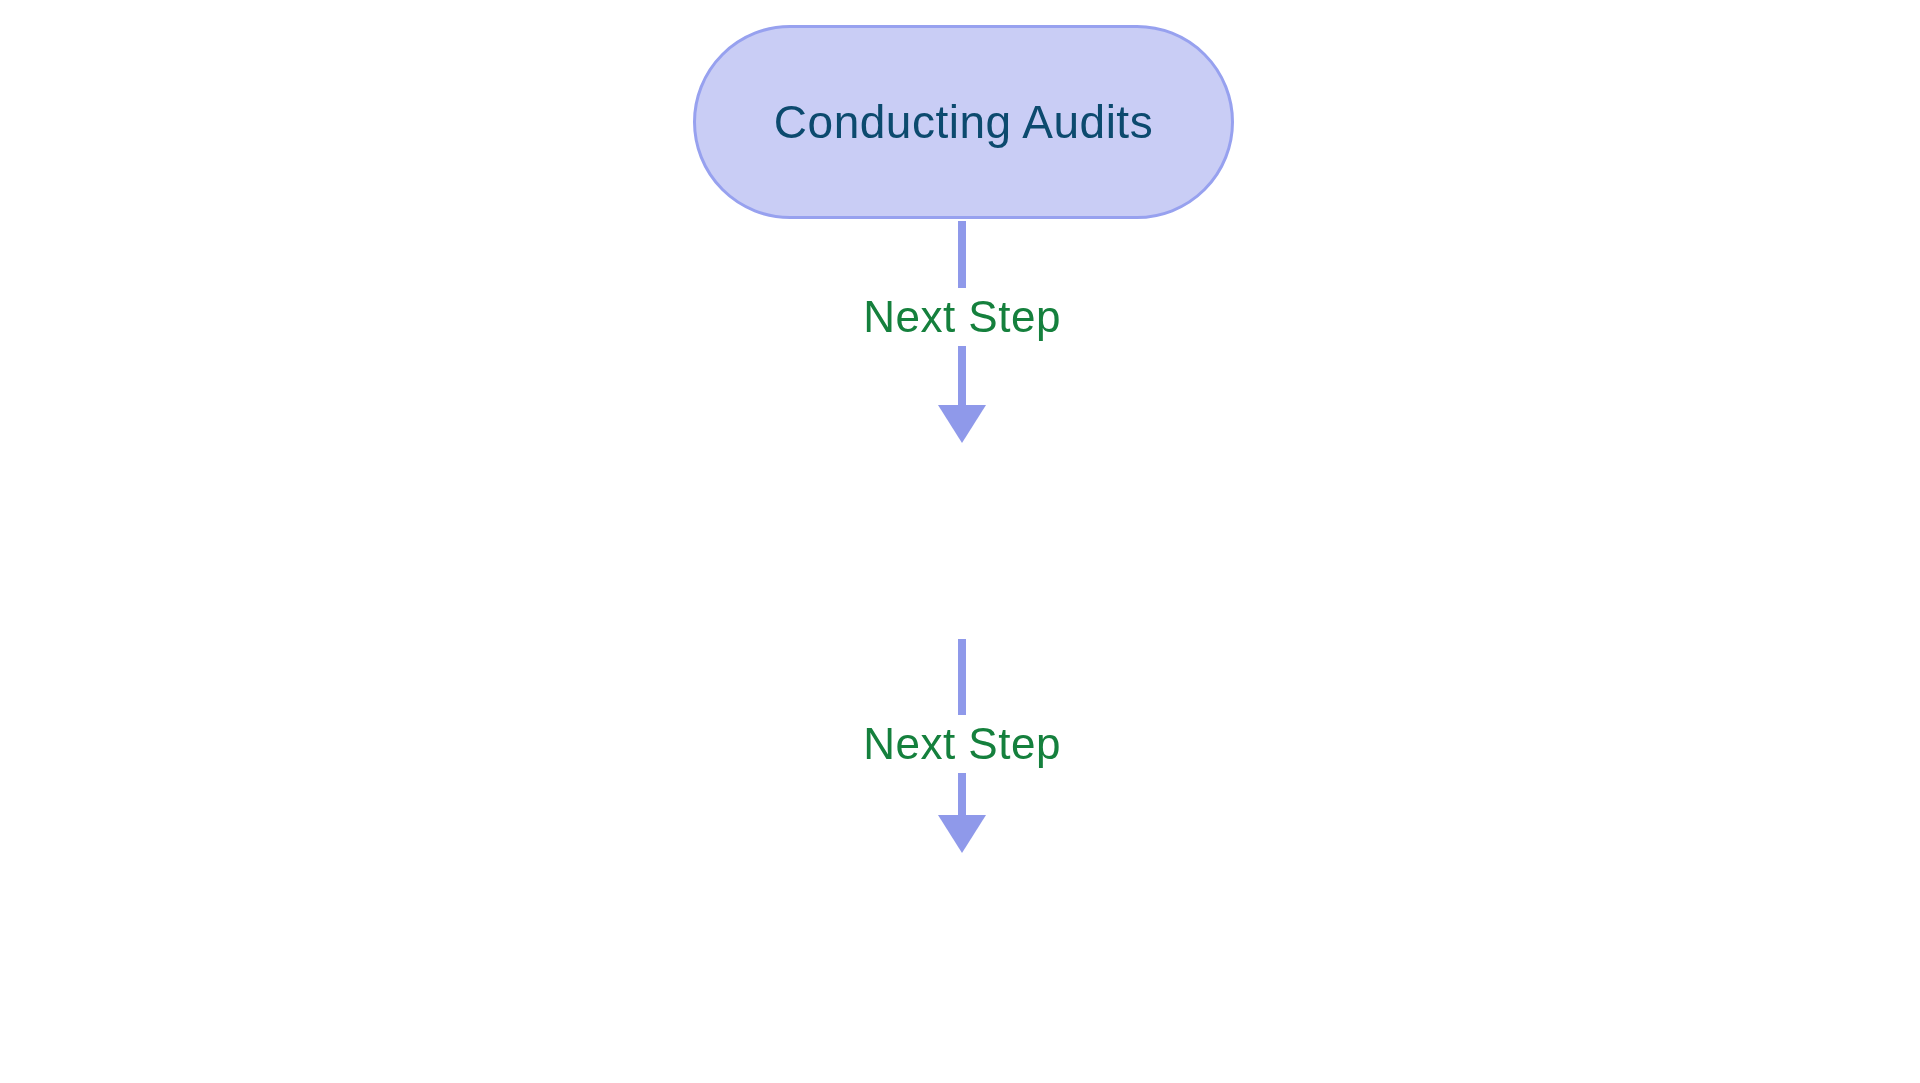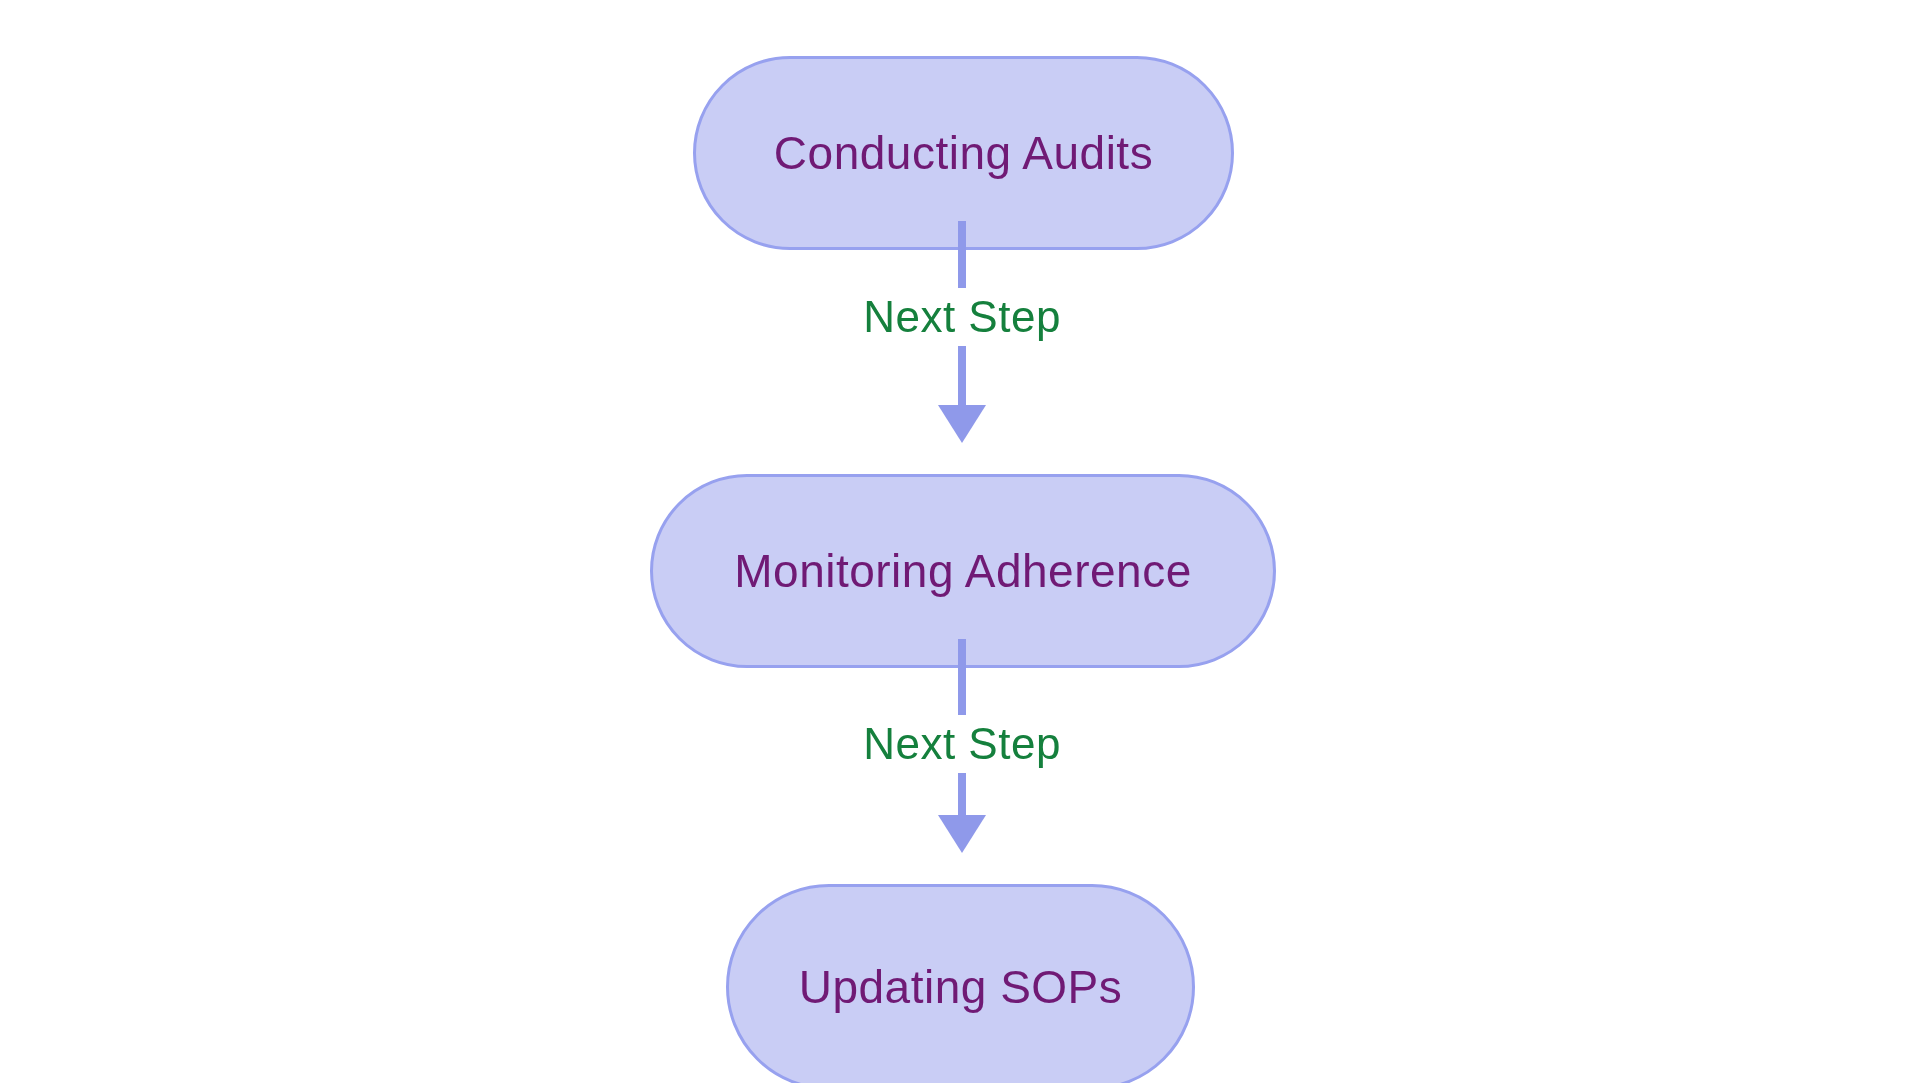"Conducting Audits" .node { color: #701a75 -> #0c4a6e; margin-top: 31px -> none }
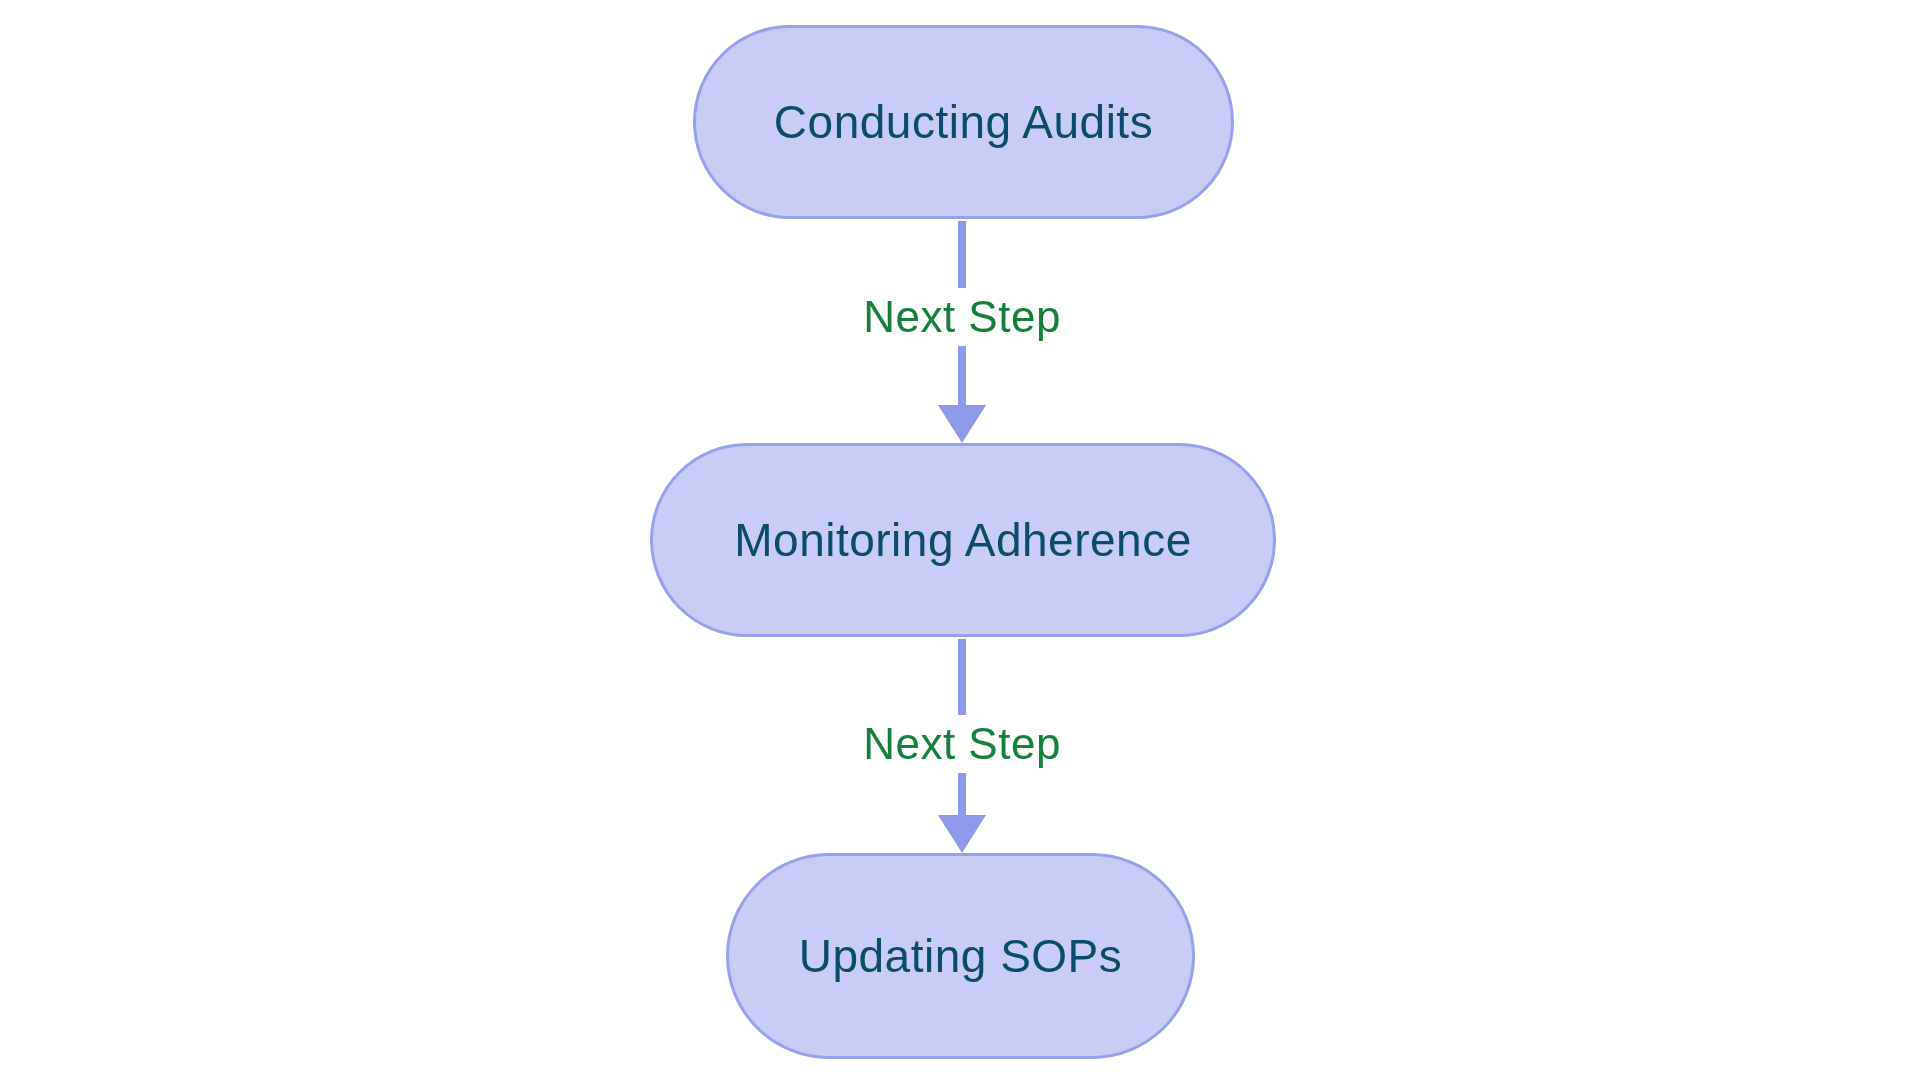"Monitoring Adherence" div.node { html: <div> <span>Monitoring Adherence</span> </div> -> none }
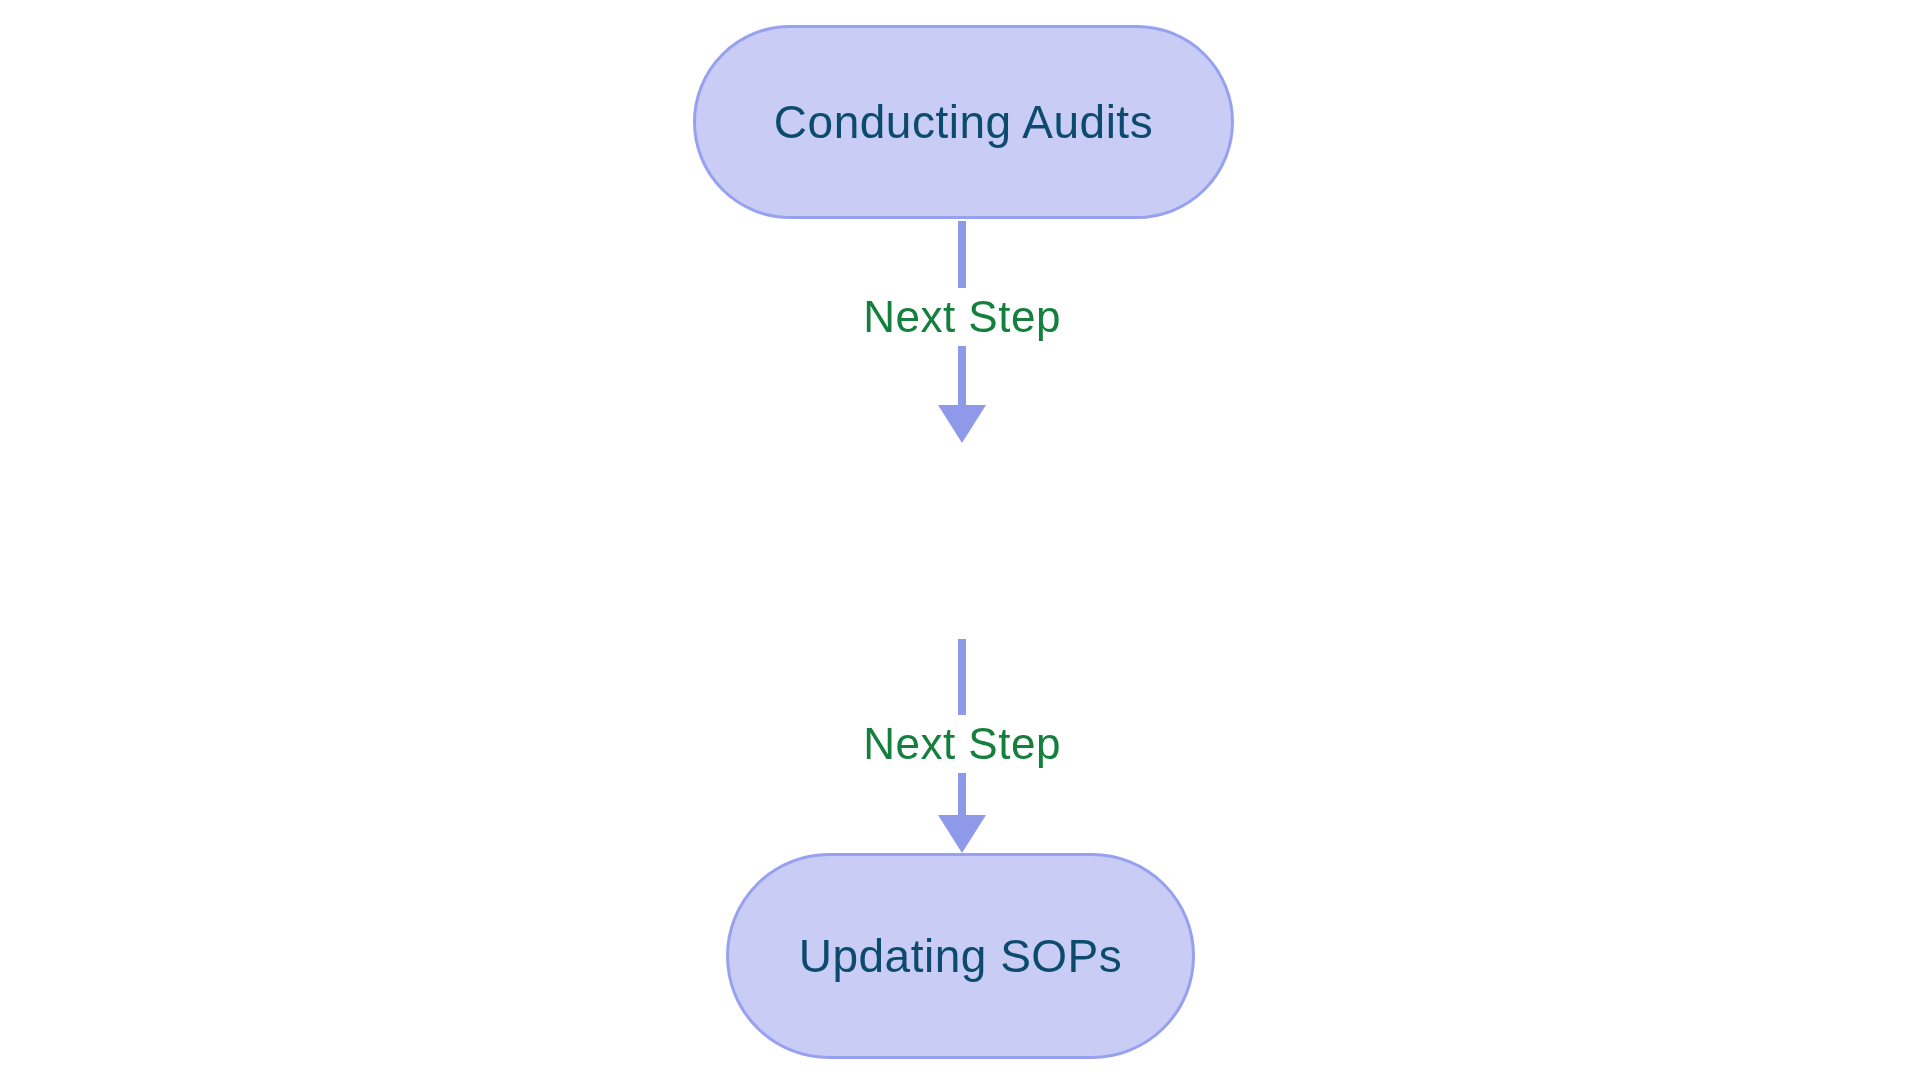"Updating SOPs" div.node { html: <div> <span>Updating SOPs</span> </div> -> none }
